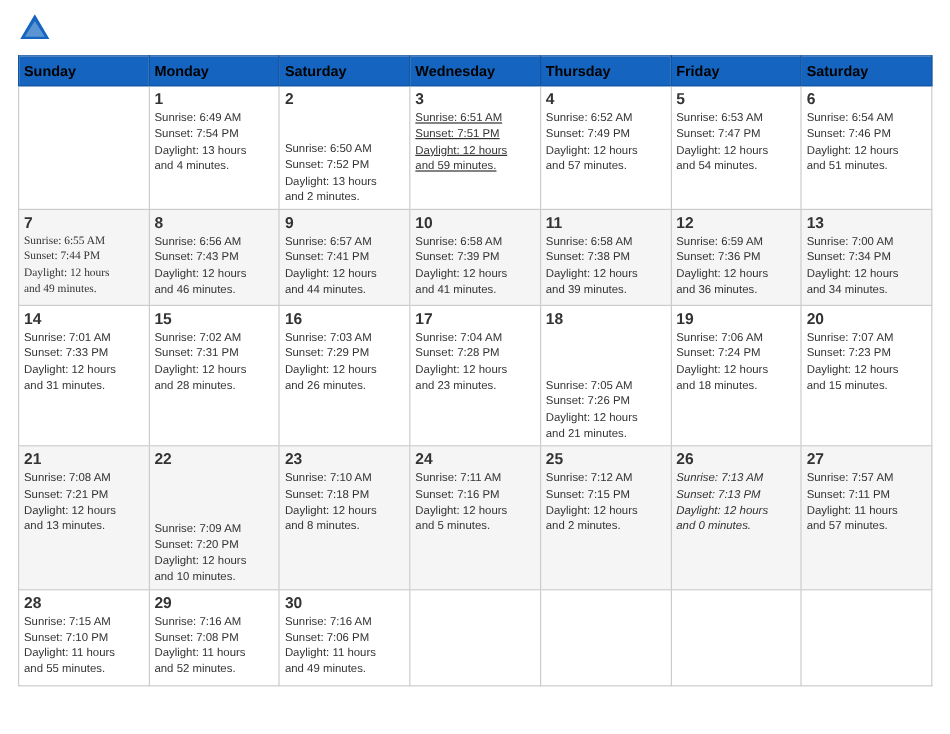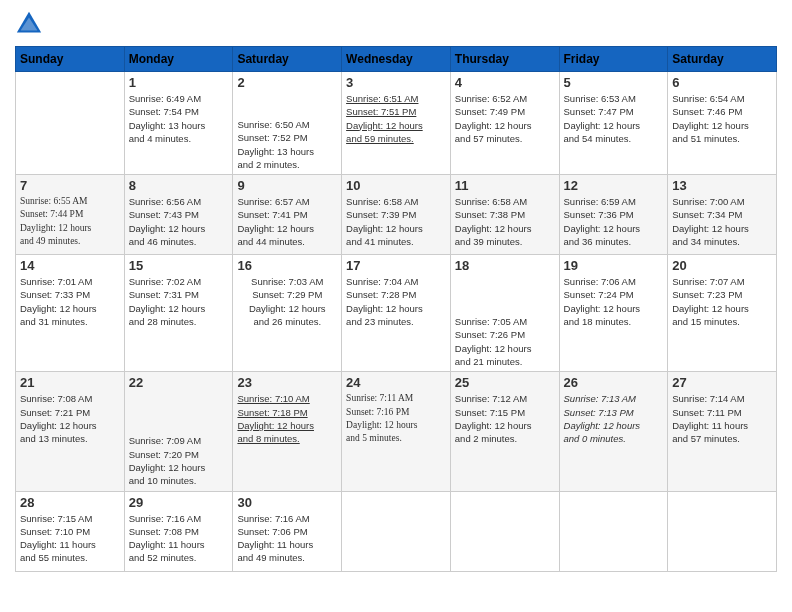"Sunrise: 7:03 AM" div.day-info { text-align: center -> none }
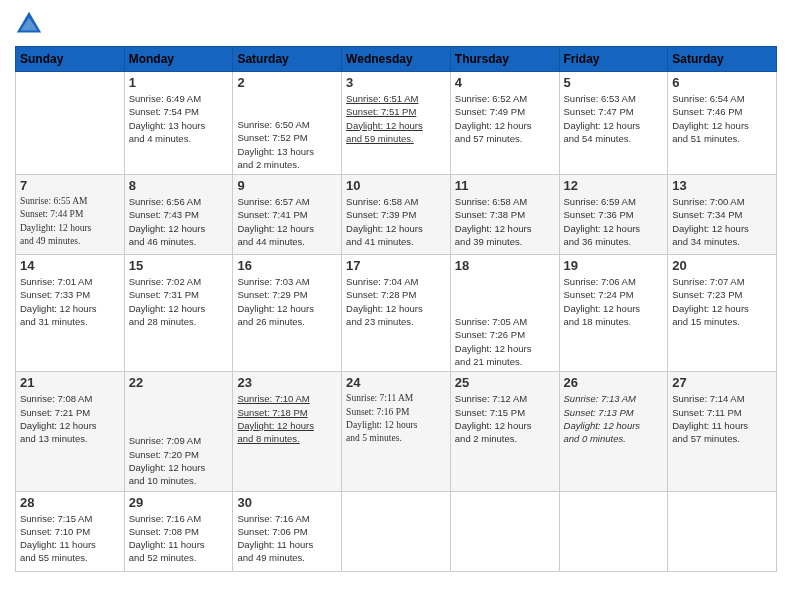"Sunrise: 7:10 AM" div.day-info { text-decoration: underline -> none }
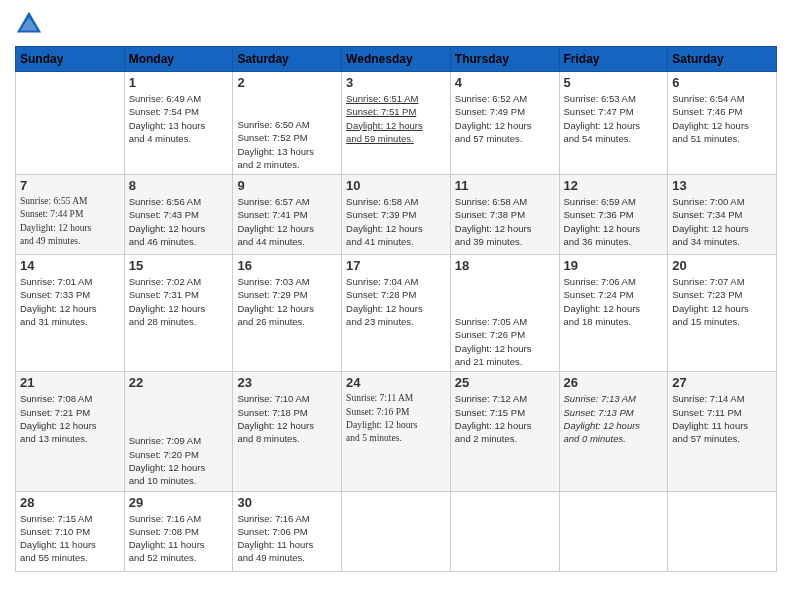"Sunrise: 7:11 AM" div.day-info { font-family: Liberation Serif, serif -> none }
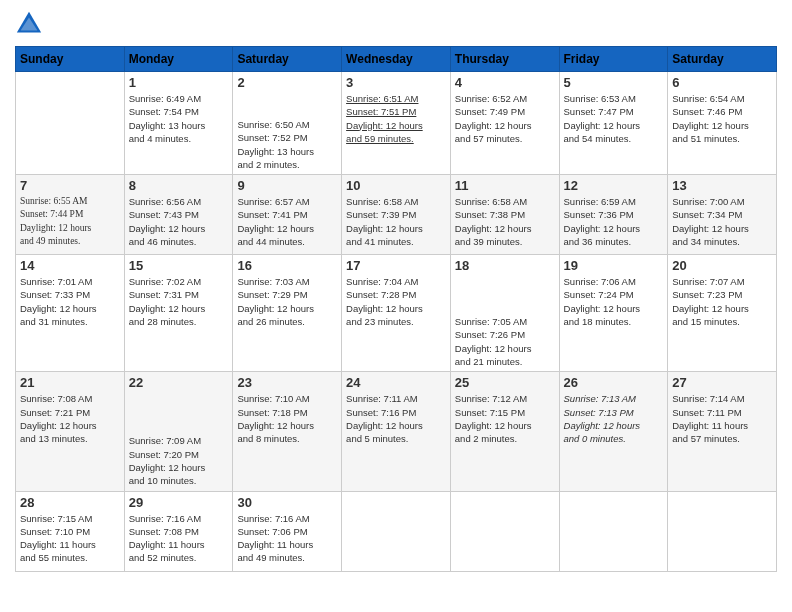"Sunrise: 7:14 AM" div.day-info { text: 7:14 -> 7:57 }
